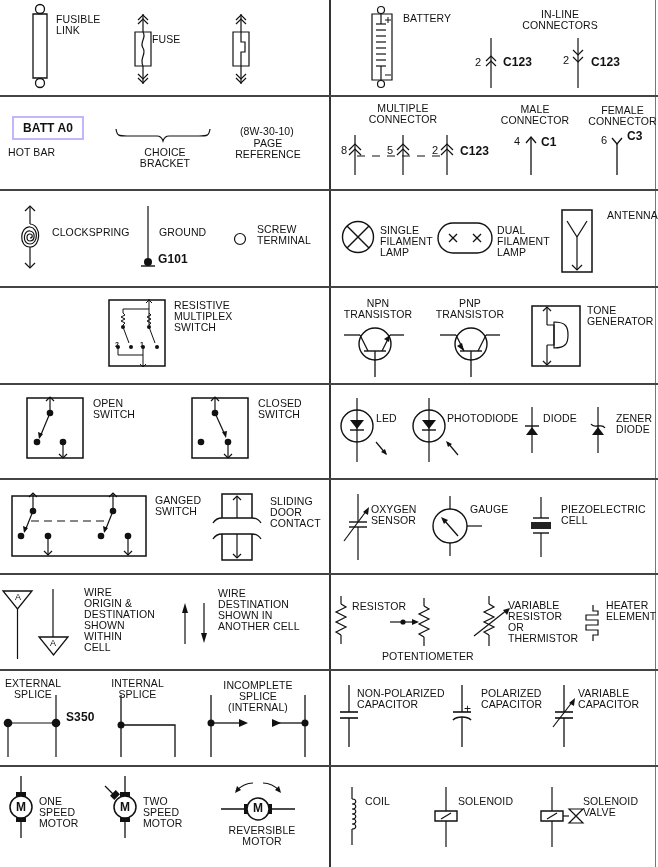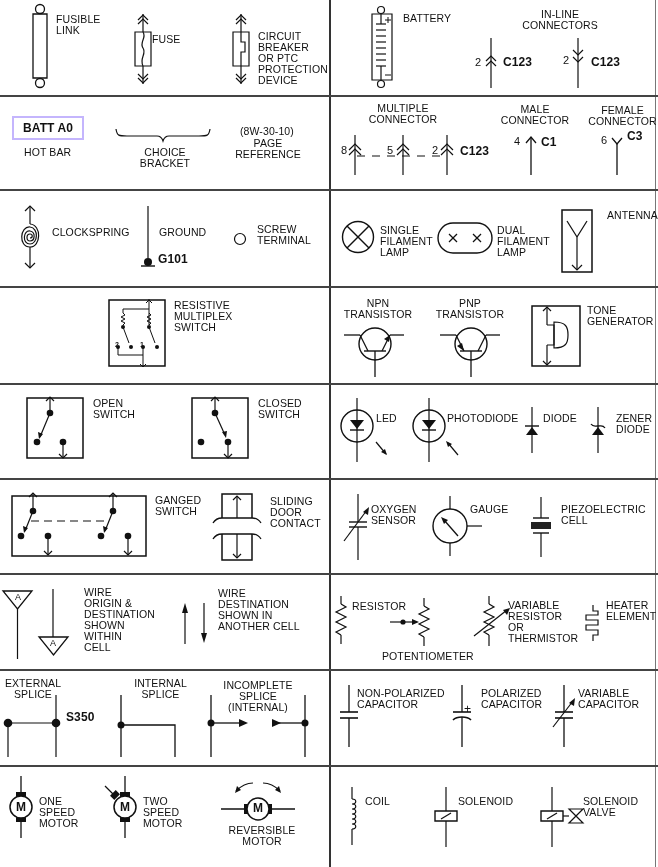"CIRCUIT" div.lbl { html: <div>CIRCUIT BREAKER OR PTC PROTECTION DEVICE</div> -> none }
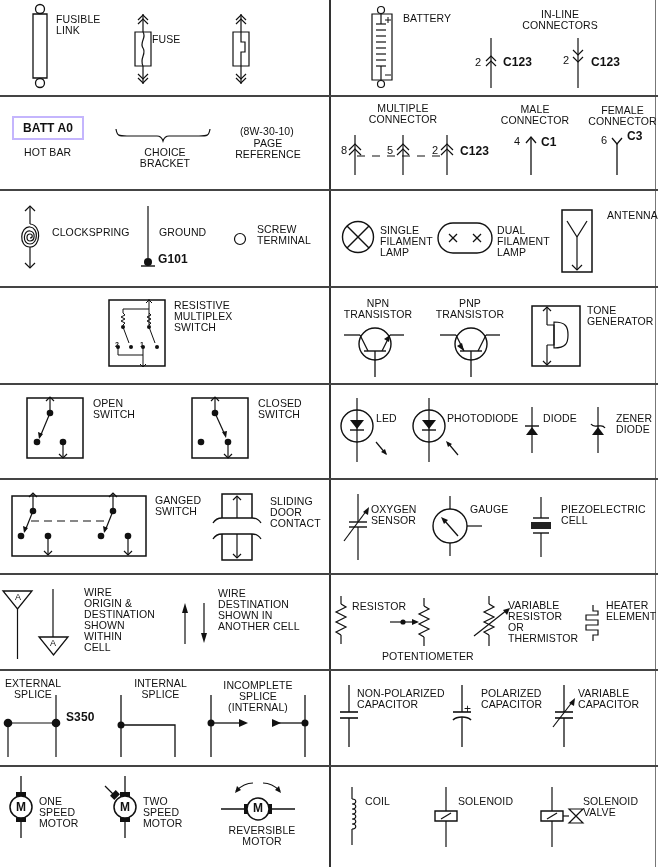"HOT BAR" div.lbl { left: 24px -> 8px }
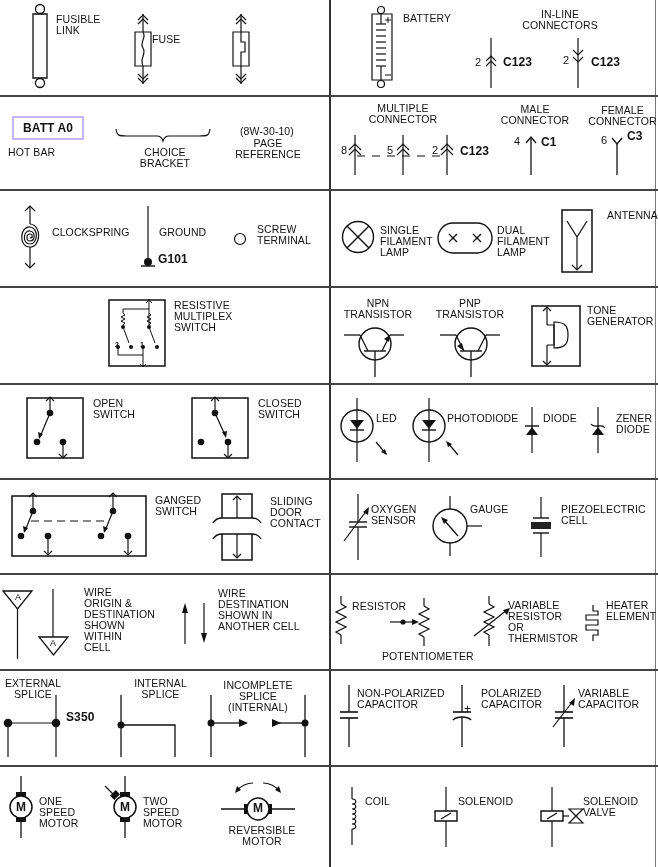"INTERNAL" div.lbl { left: 123px -> 100px }
